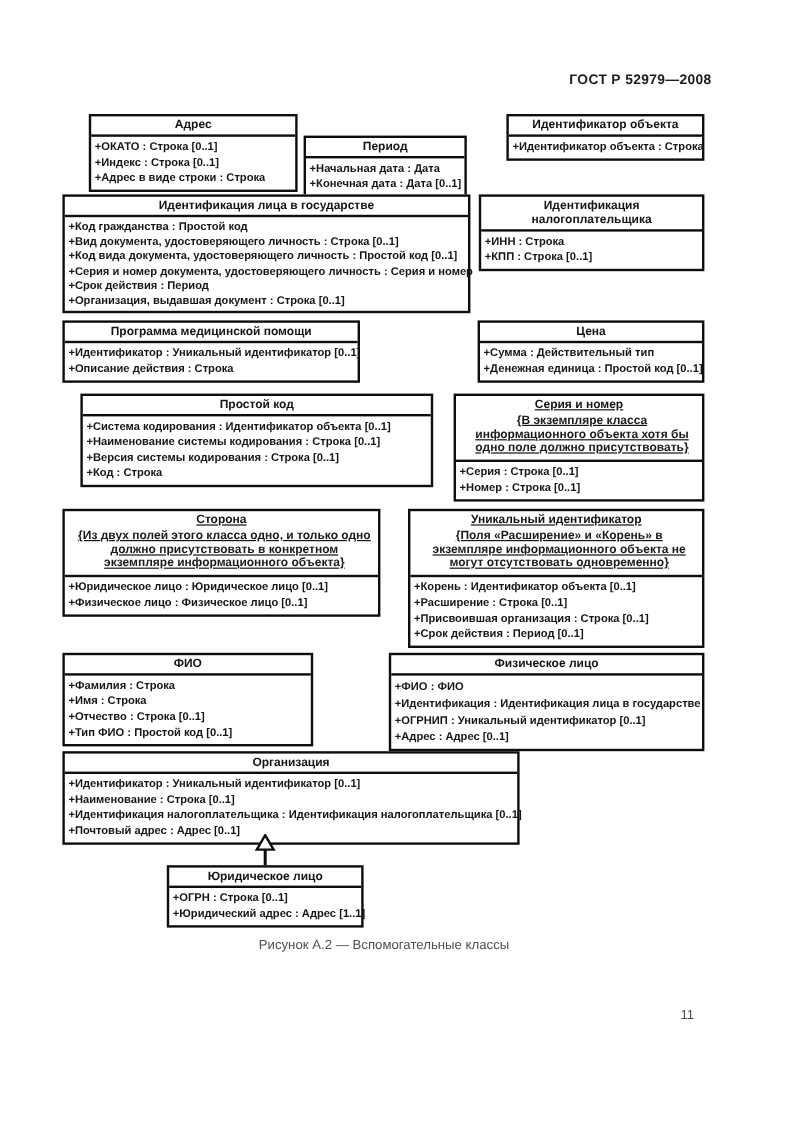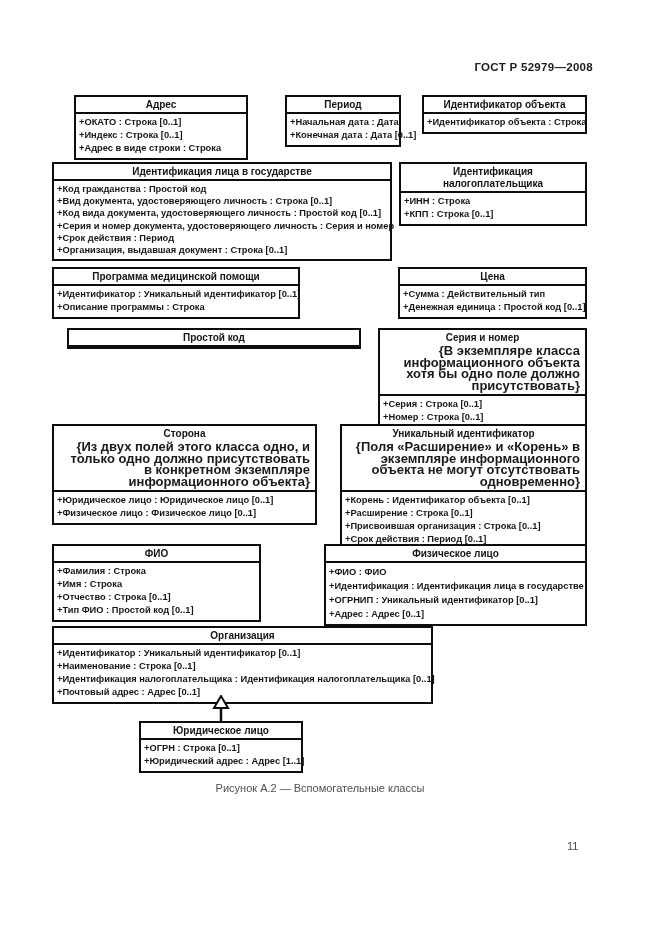"Период" div.uml-box { margin-left: 32px -> none; top: 95px -> 113px; width: 116px -> 136px }
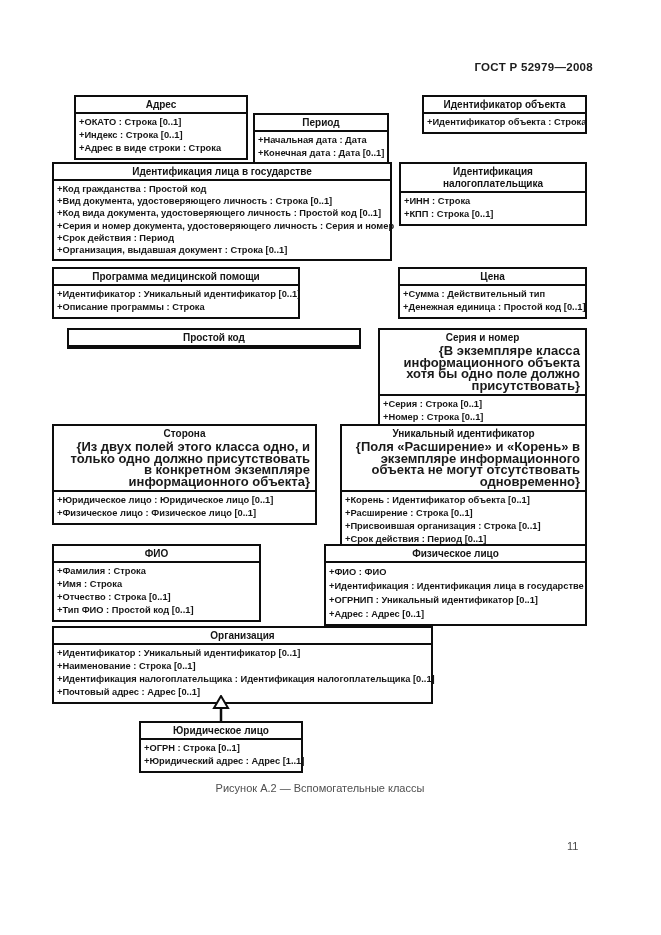"+Описание программы : Строка" div.uml-attr { text: программы -> действия }
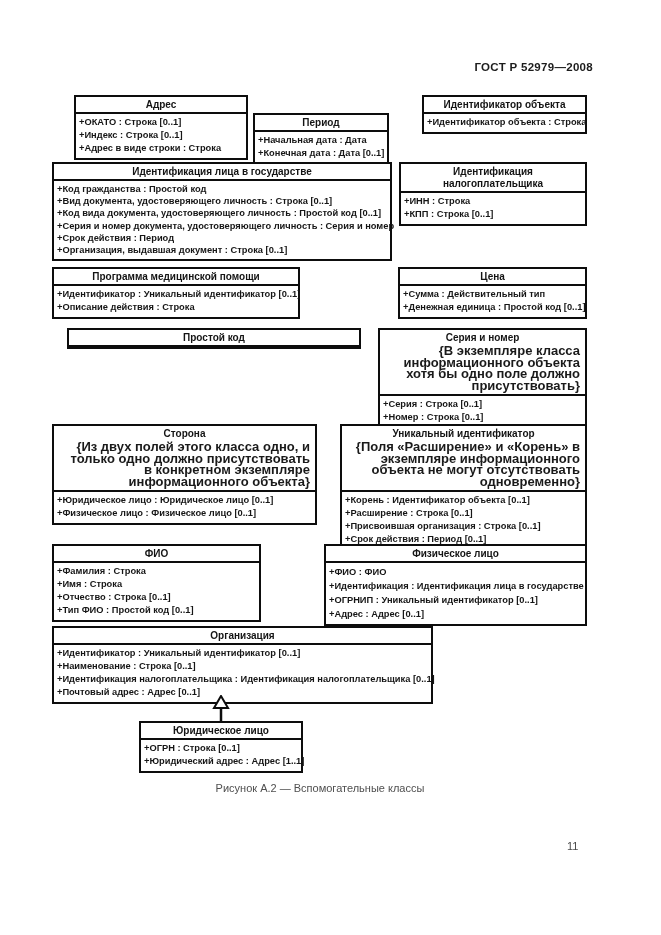"Серия и номер" .uml-head { text-decoration: none -> underline }
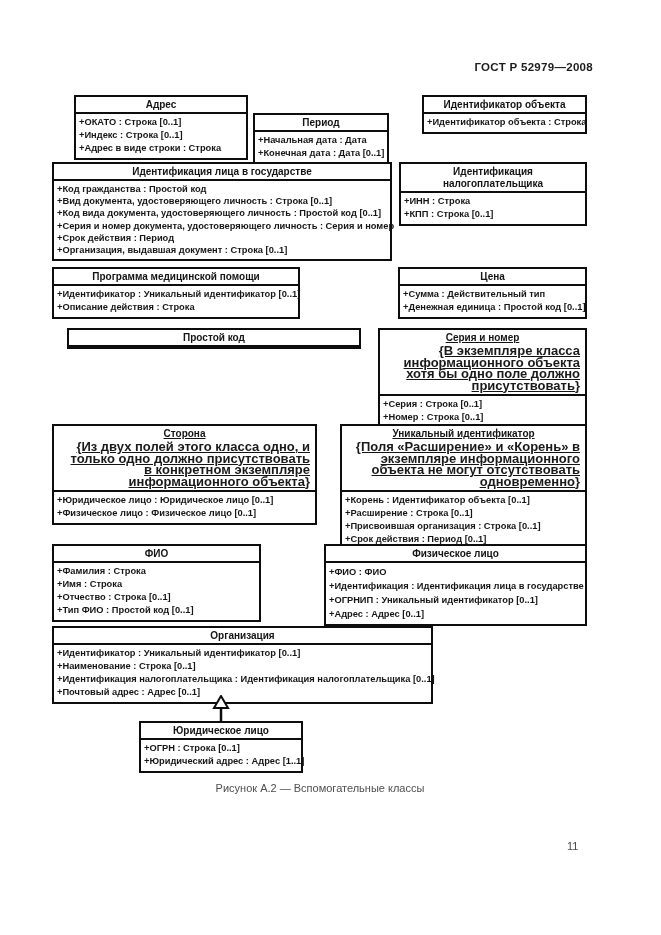"+Система кодирования : Идентификатор" div.uml-attrs { html: none -> <div> <div>+Система кодирования : Идентификатор объекта [0..1]</div> <div>+Наименование системы кодирования : Строка [0..1]</div> <div>+Версия системы кодирования : Строка [0..1]</div> <div>+Код : Строка</div> </div> }
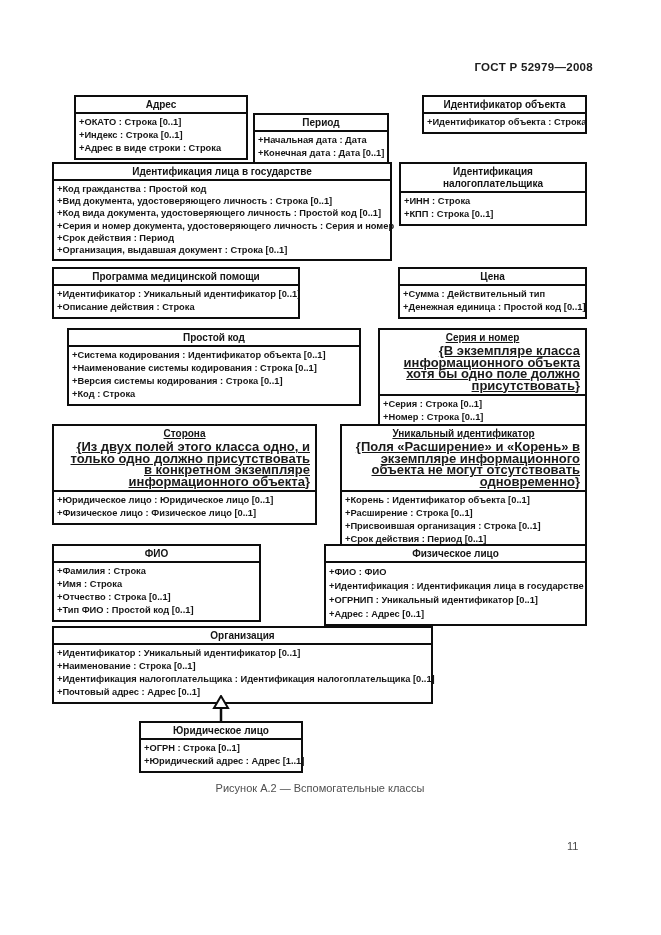"{В экземпляре класса информационного" .uml-constraint { font-size: 13px -> 10px; text-align: right -> center }
